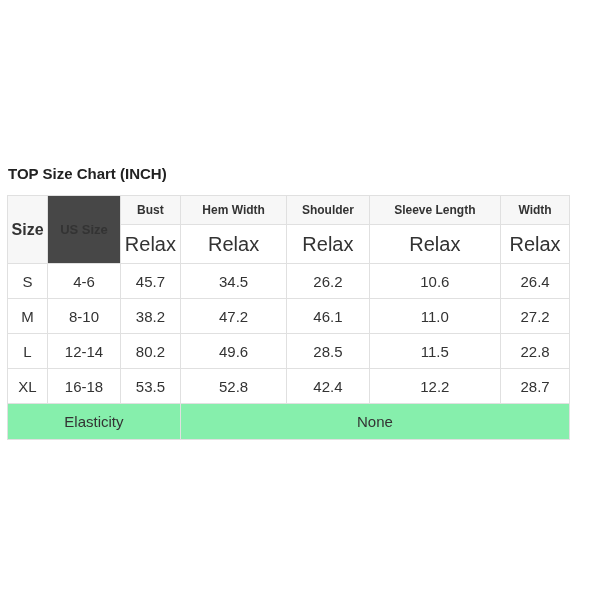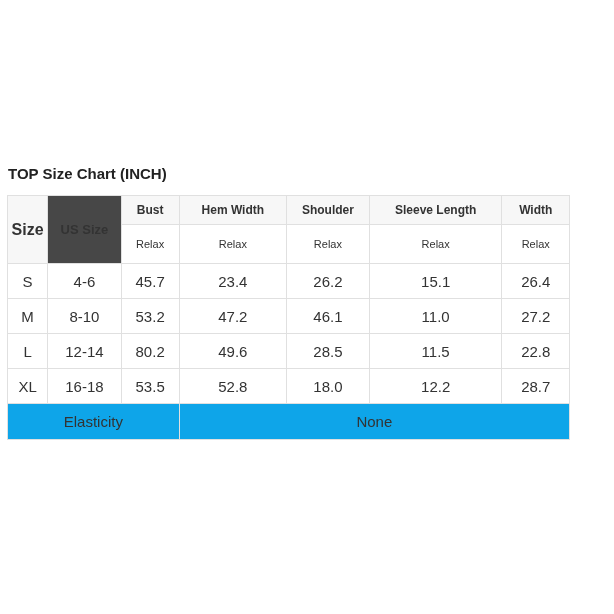"Relax" tr.fit-row td { font-size: 11px -> 20px }
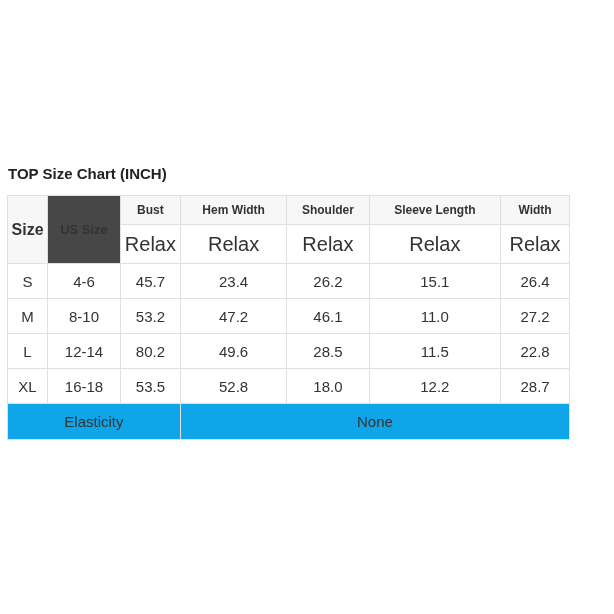"23.4" td { text: 23.4 -> 34.5 }
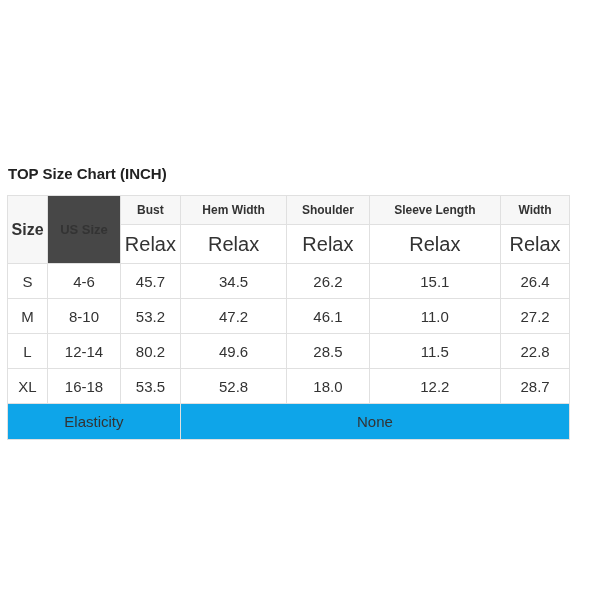"15.1" td { text: 15.1 -> 10.6 }
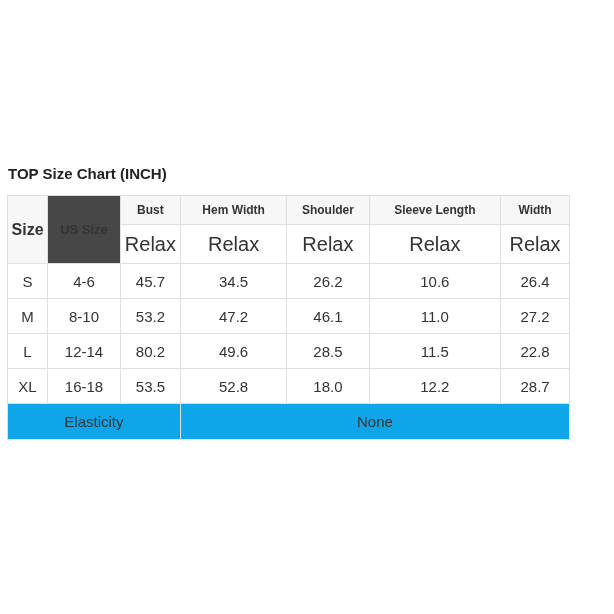"53.2" td { text: 53.2 -> 38.2 }
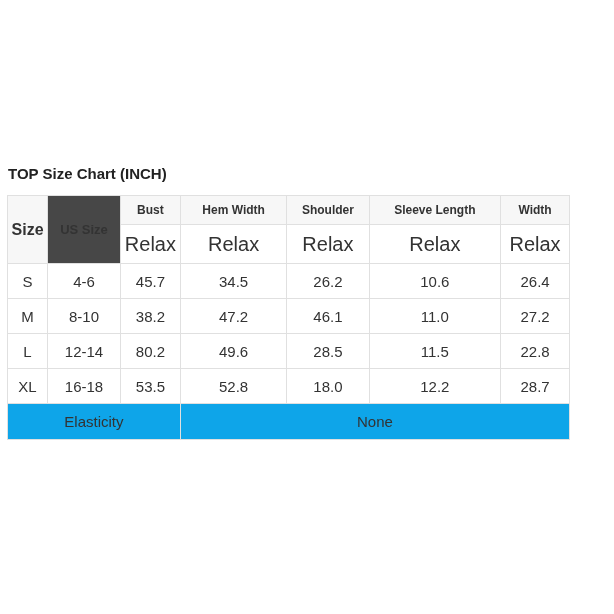"18.0" td { text: 18.0 -> 42.4 }
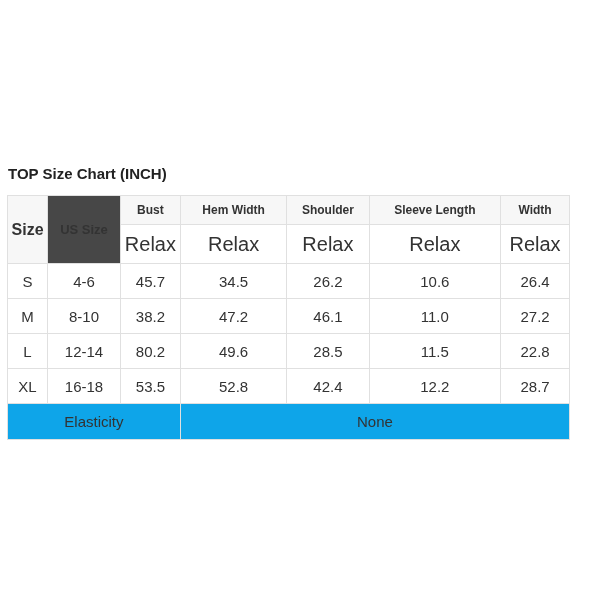"Elasticity" tr.footer-row td { background: #0ea5e9 -> #86efac }
